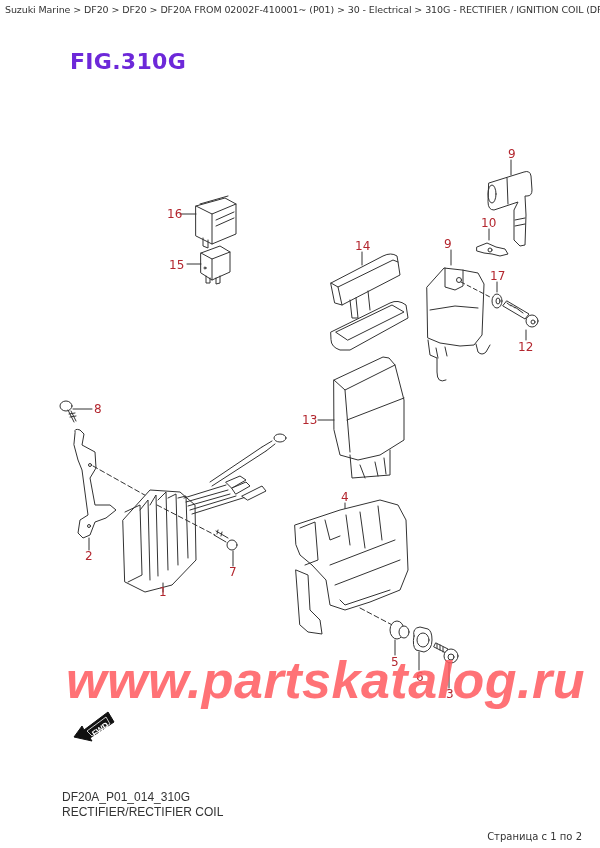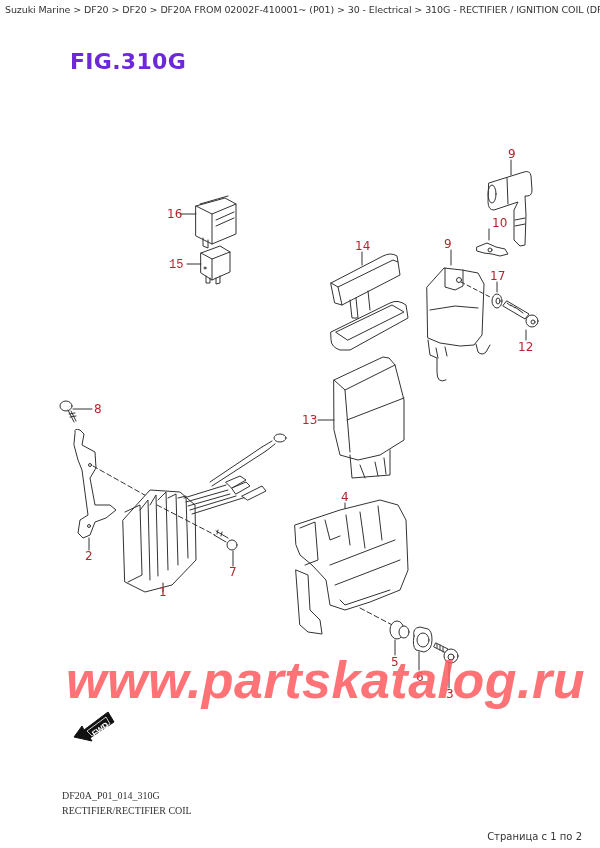"10" span.callout { margin-left: 11px -> none }
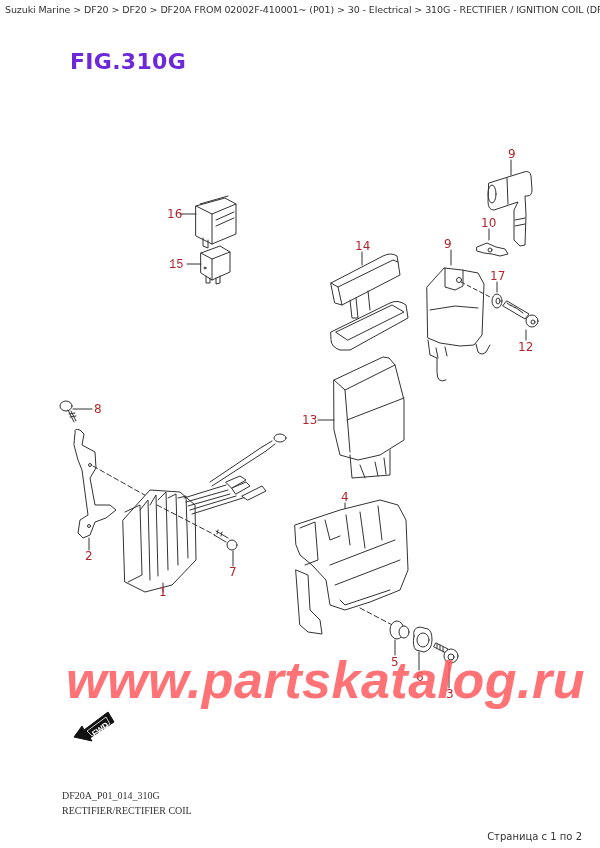"15" span.callout { font-family: Liberation Mono, monospace -> none }
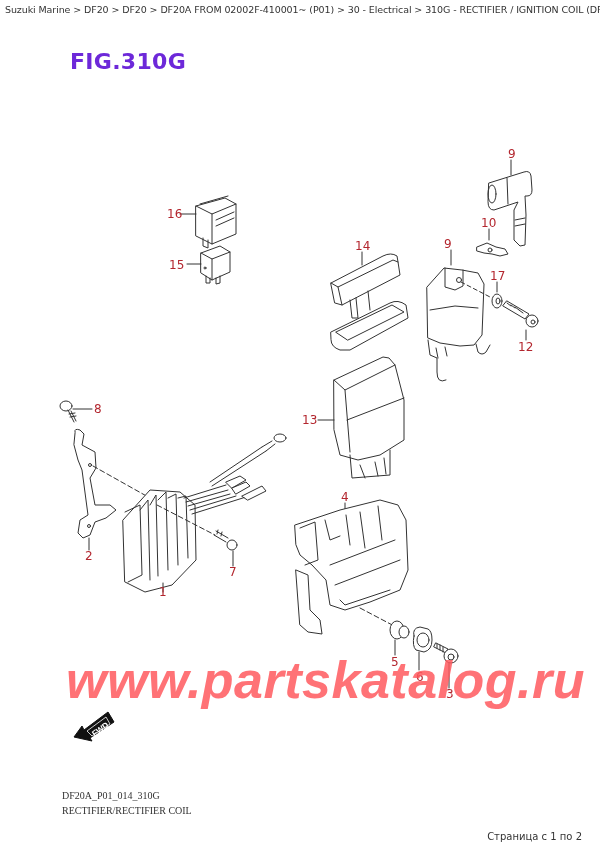"DF20A_P01_014_310G" .code-line { font-family: Liberation Serif, serif -> Liberation Sans, sans-serif; font-size: 10px -> 12px }
